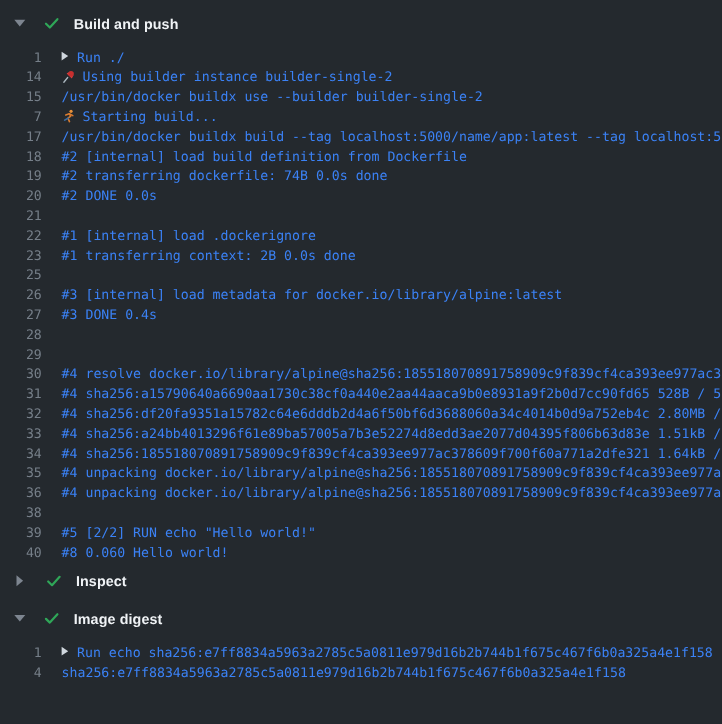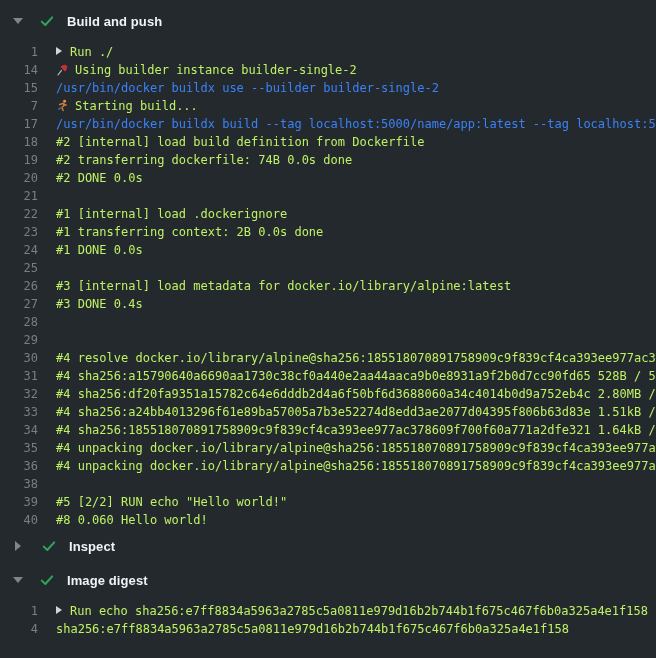"Run ./" .lt { color: #bef264 -> #3b82f6 }
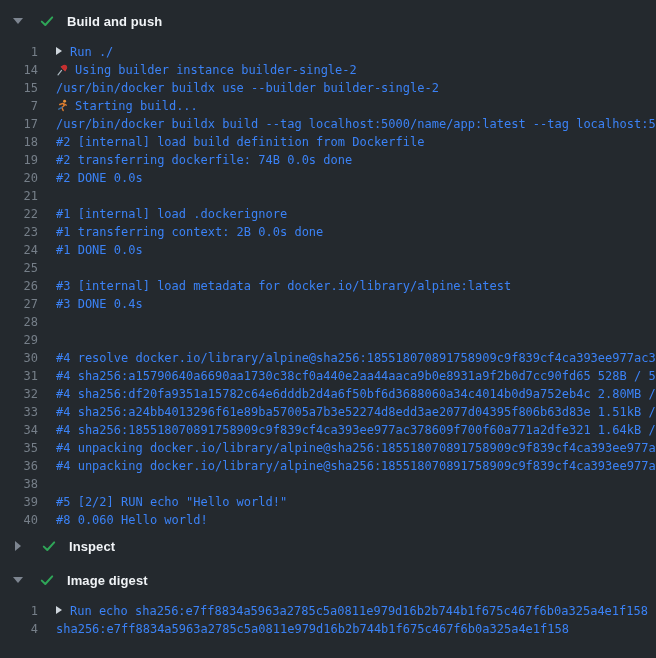"24" div.row { html: <div><span>24</span><span>#1 DONE 0.0s</span></div> -> none }
